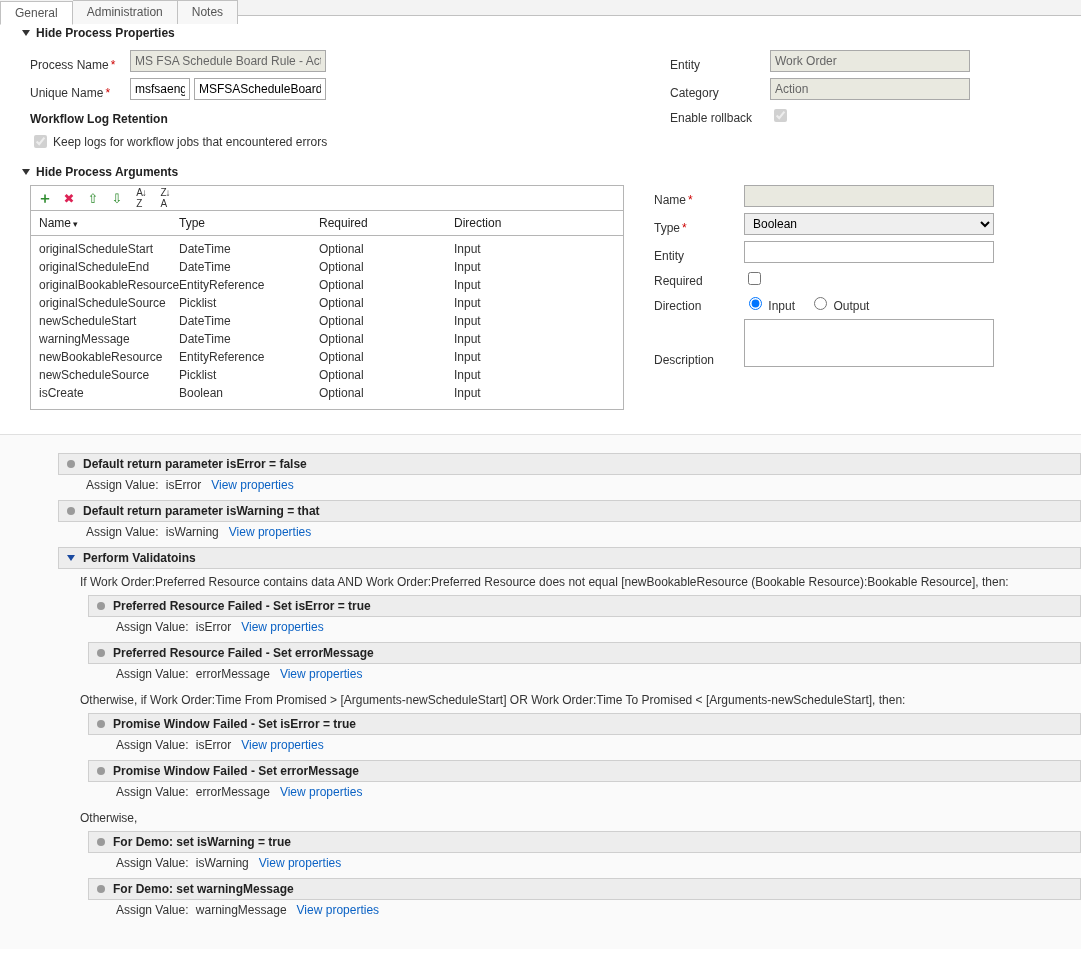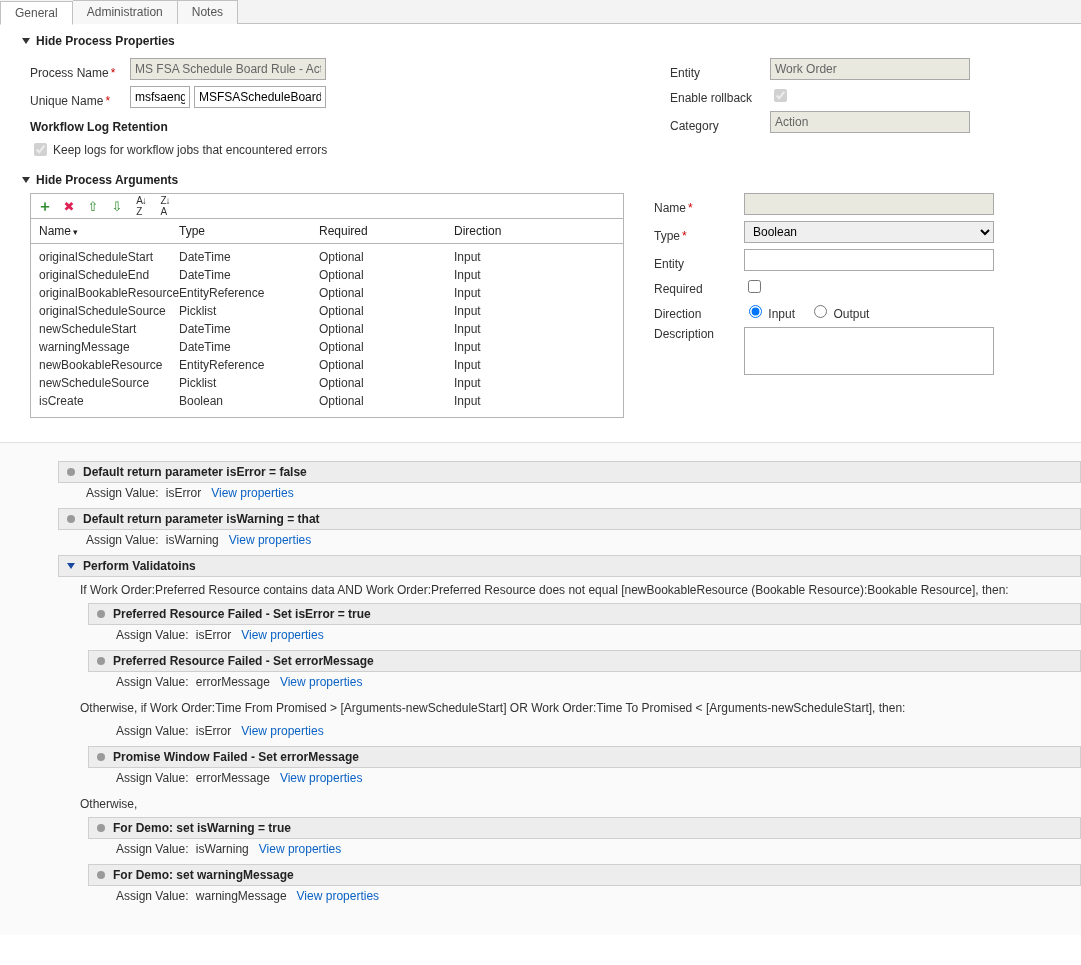"General" .tabs { height: 24px -> 16px }
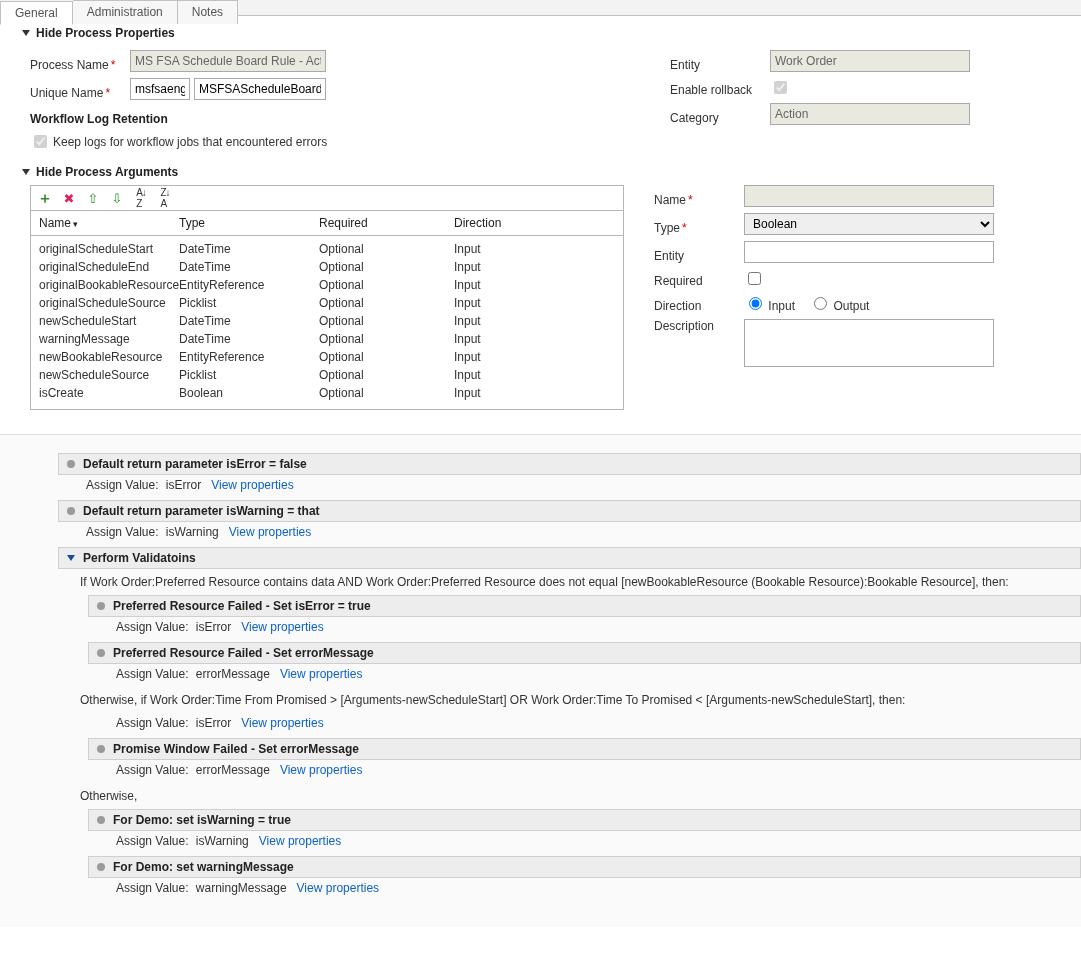"Enable rollback" div.field-row { order: before "Category" -> after "Category" }
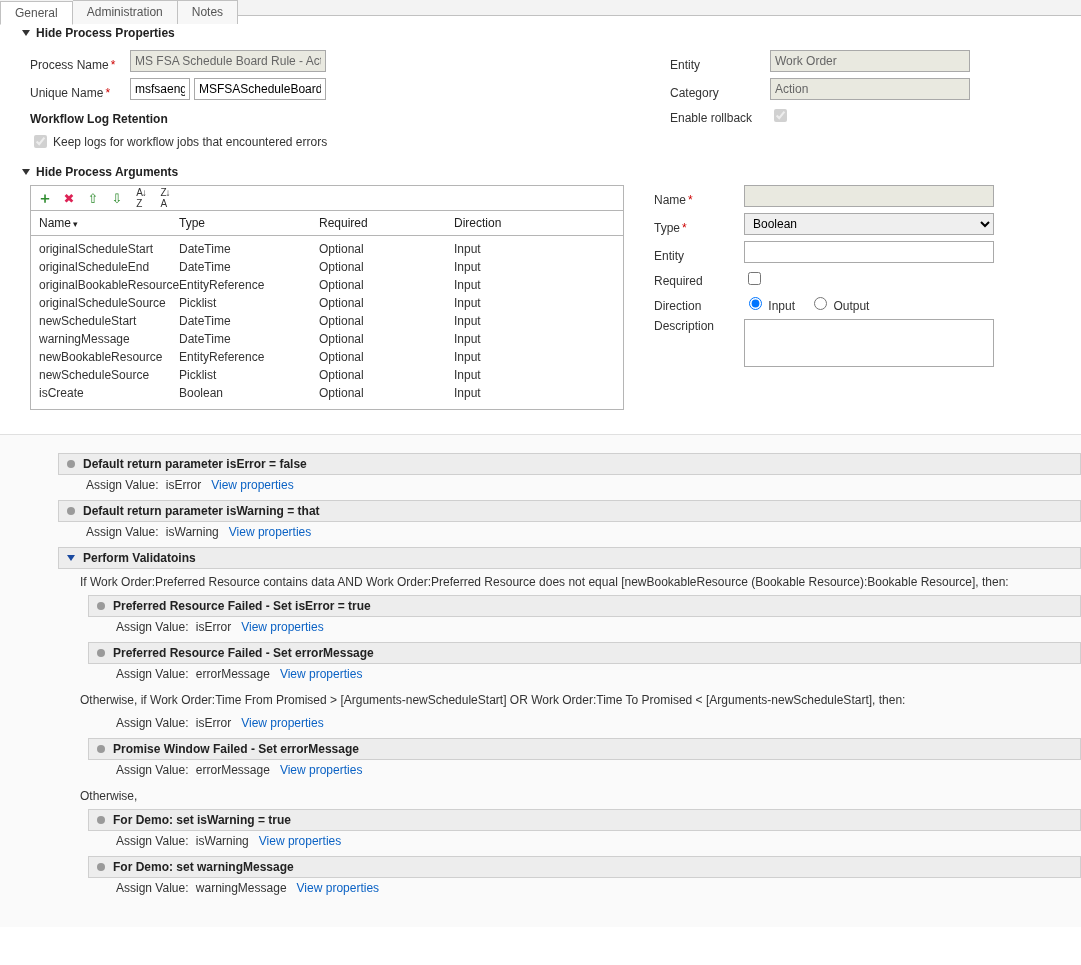"Description" div.field-row { align-items: flex-start -> flex-end }
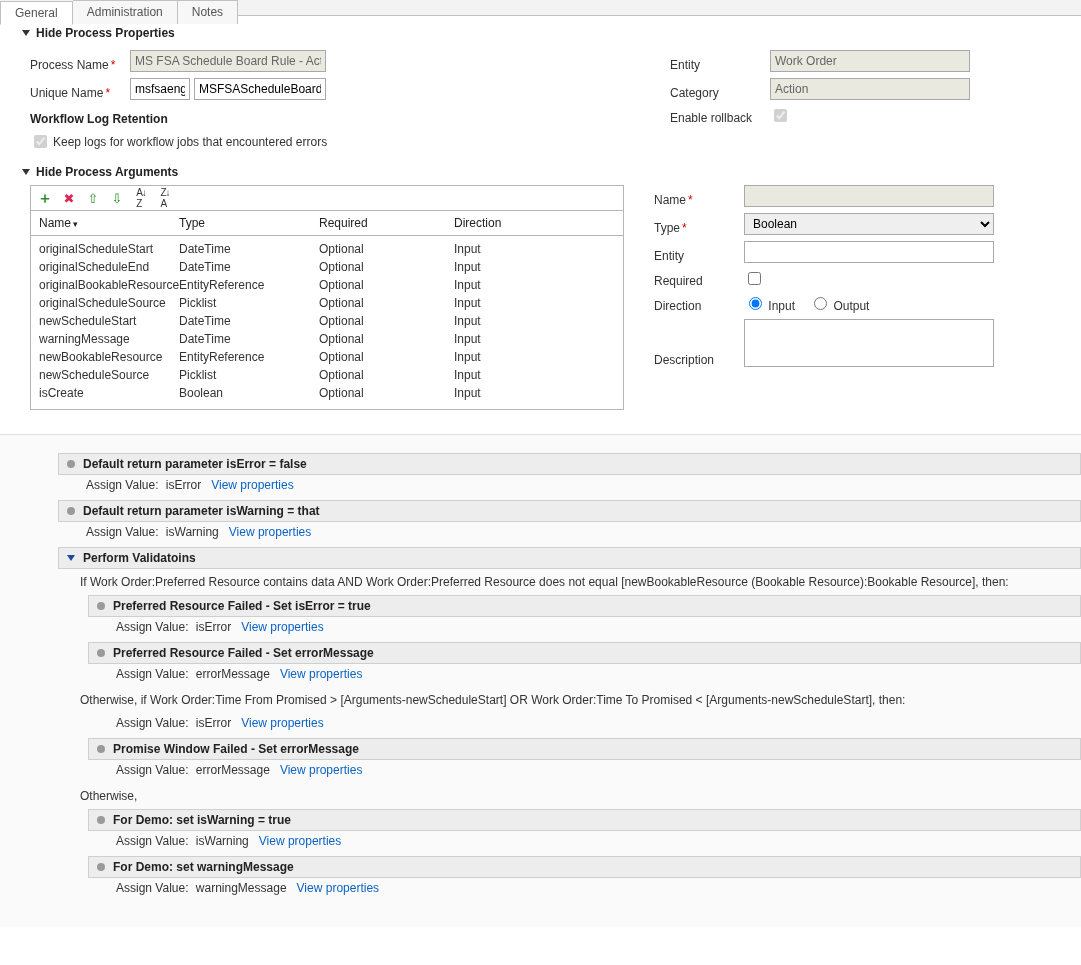"Promise Window Failed - Set isError" div.step-head { html: none -> <div> <span></span> <span>Promise Window Failed - Set isError = true</span> </div> }
